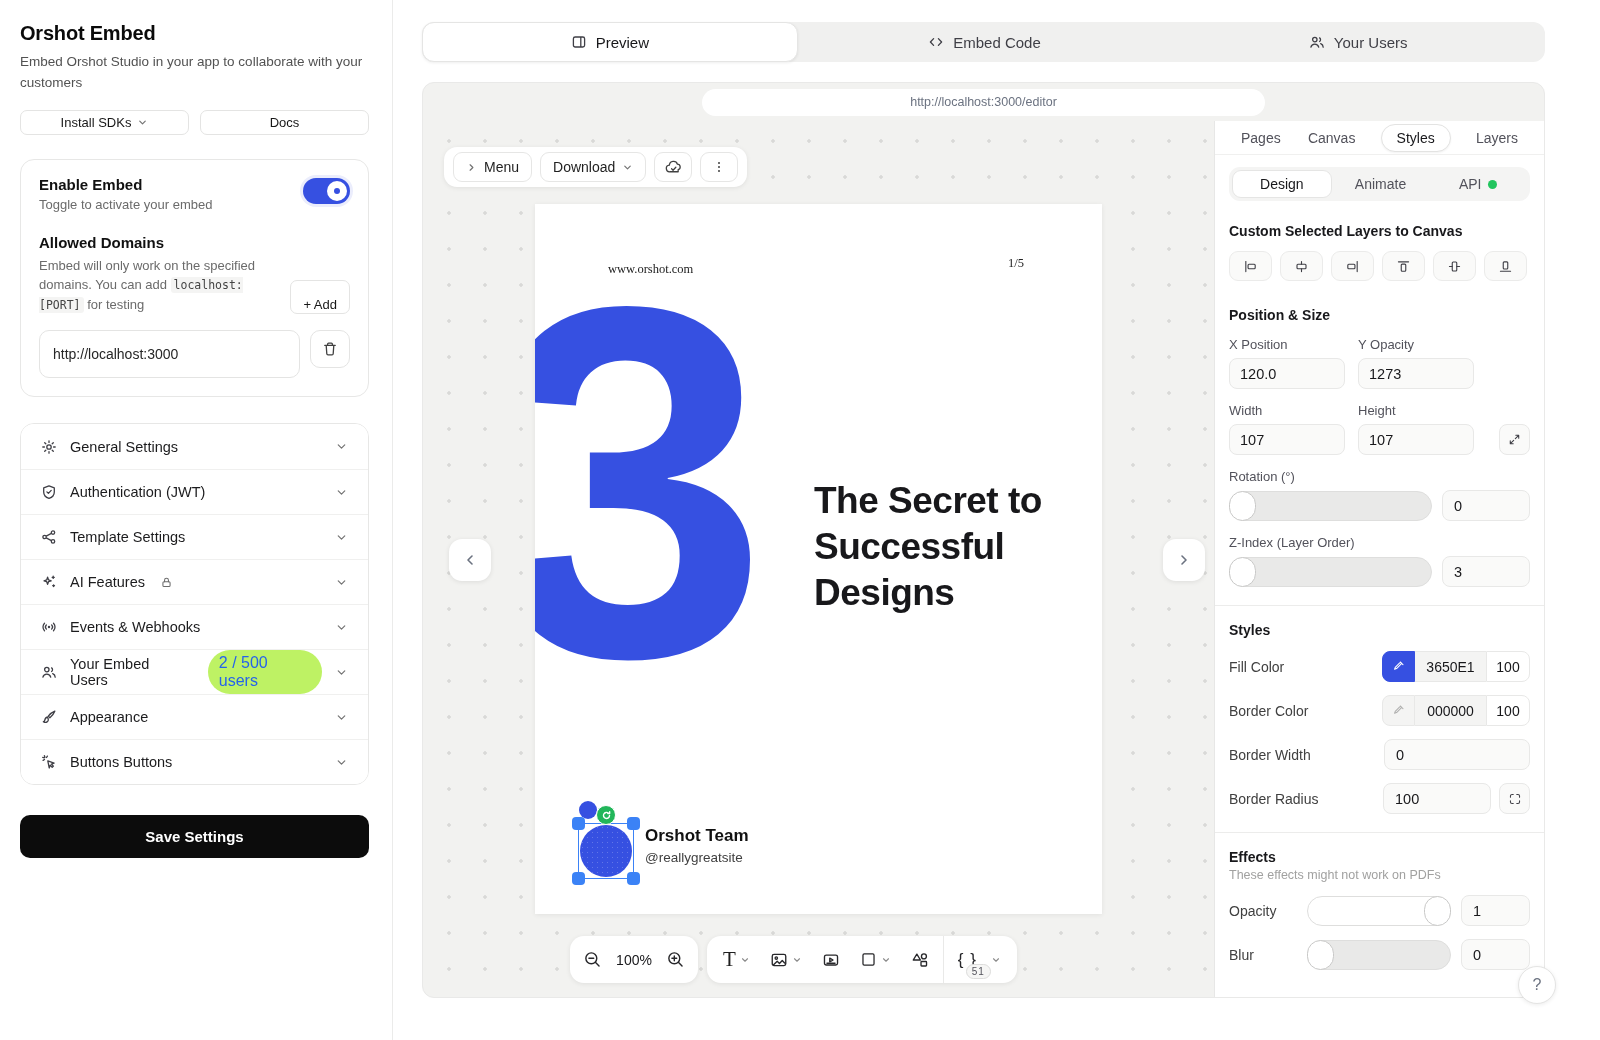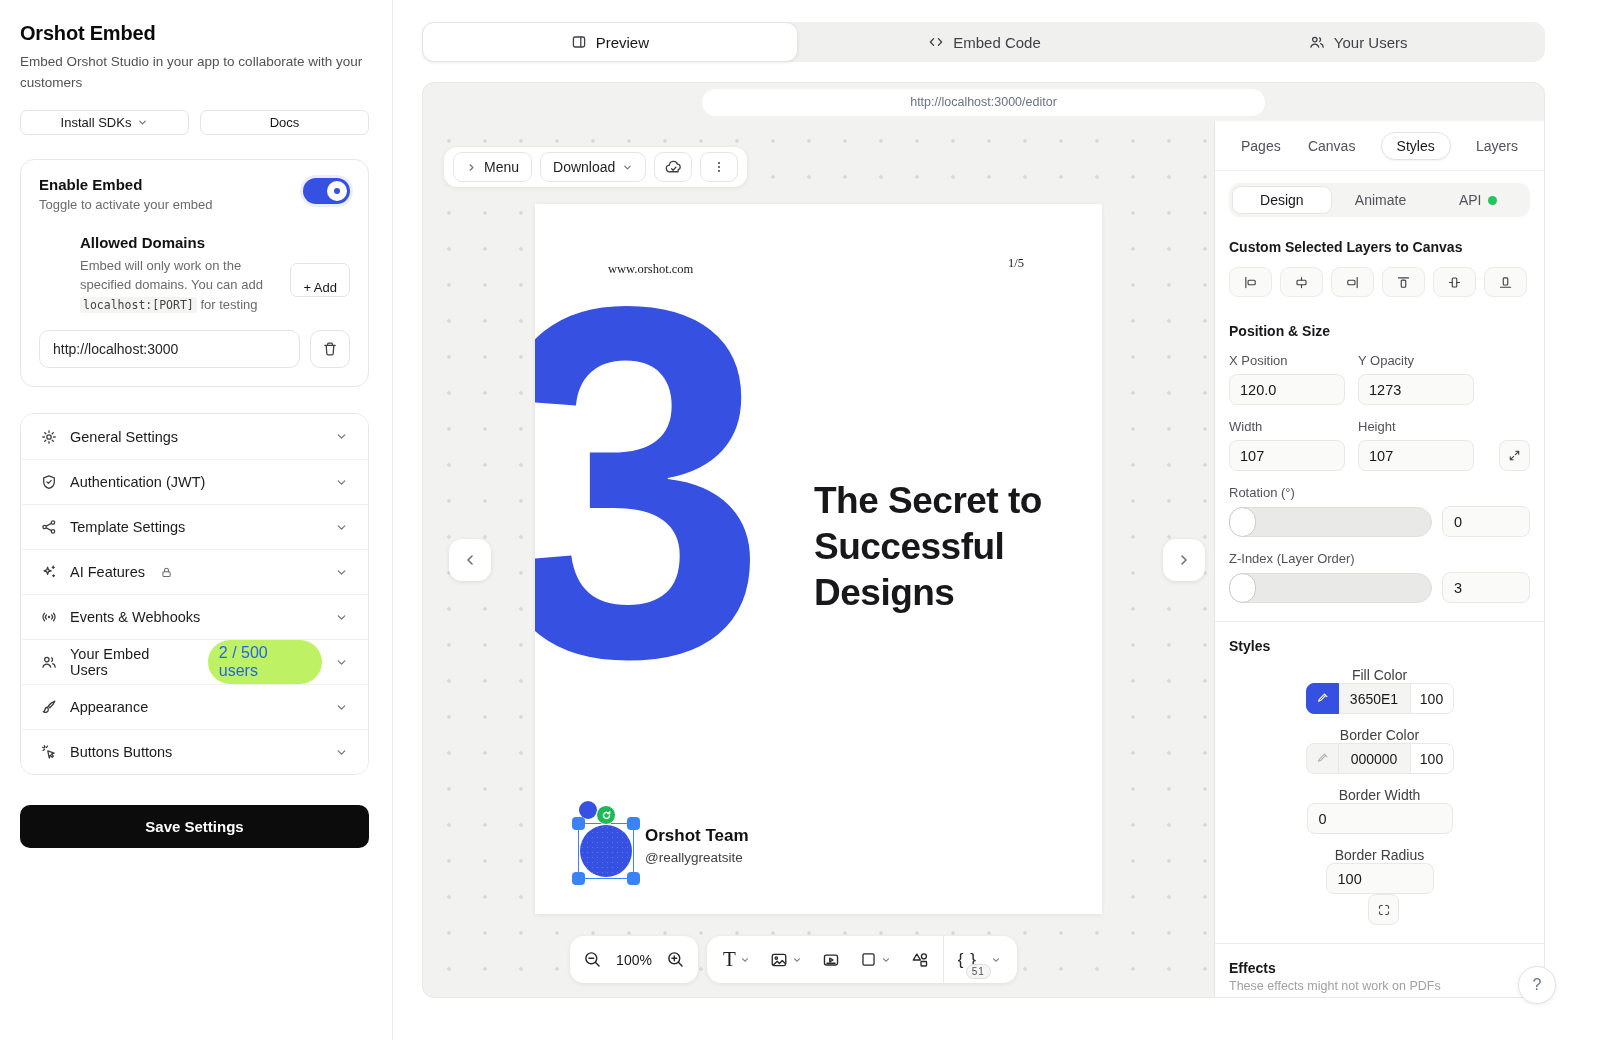"Pages" .insp-tabs { height: 50px -> 34px }
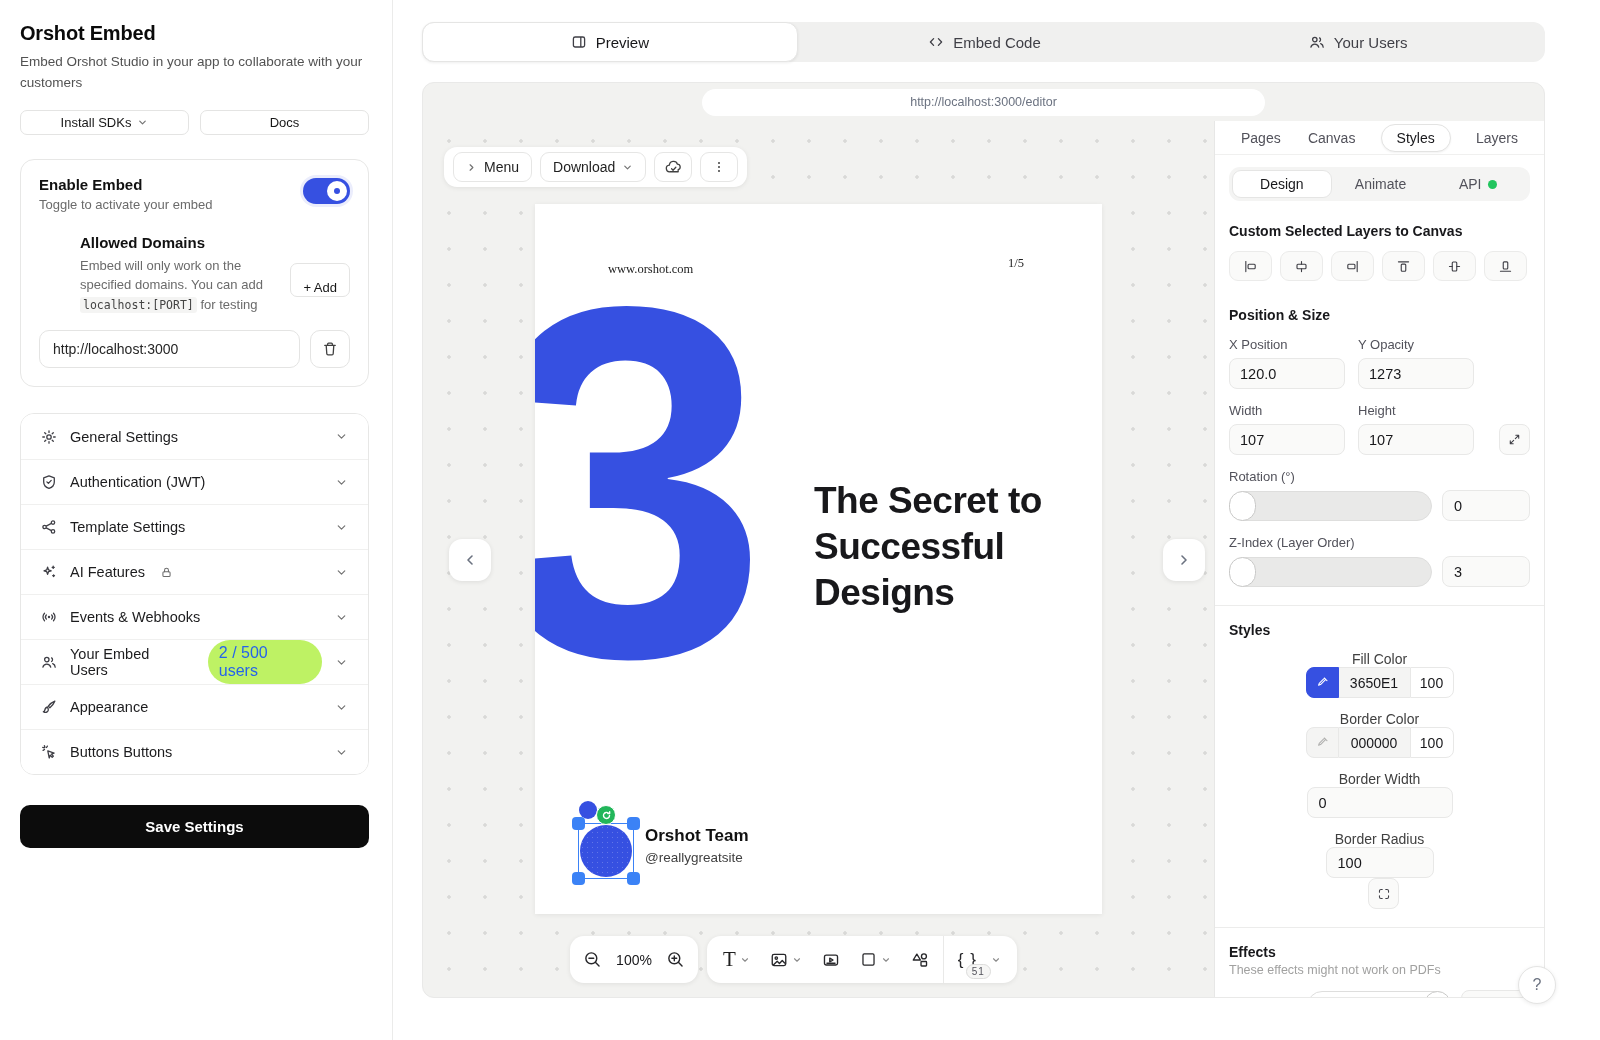"Allowed Domains" .ad-head { align-items: center -> flex-end; margin-left: 41px -> none }
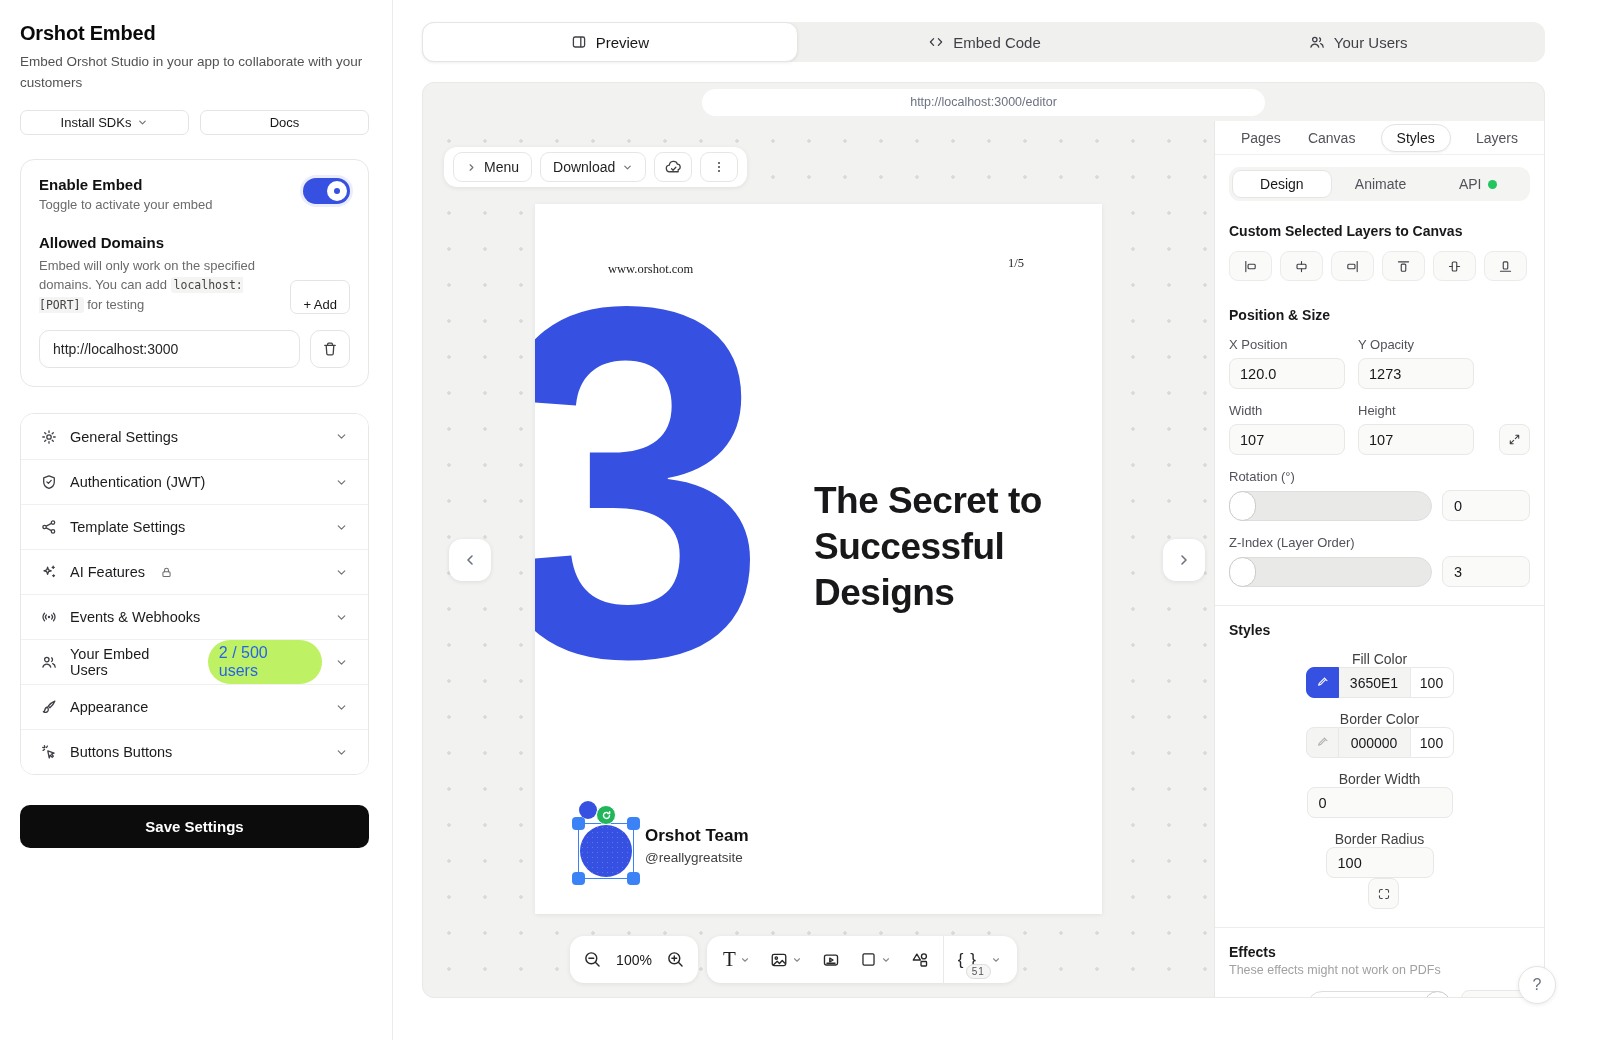"http://localhost:3000" .domain-input { height: 38px -> 48px }
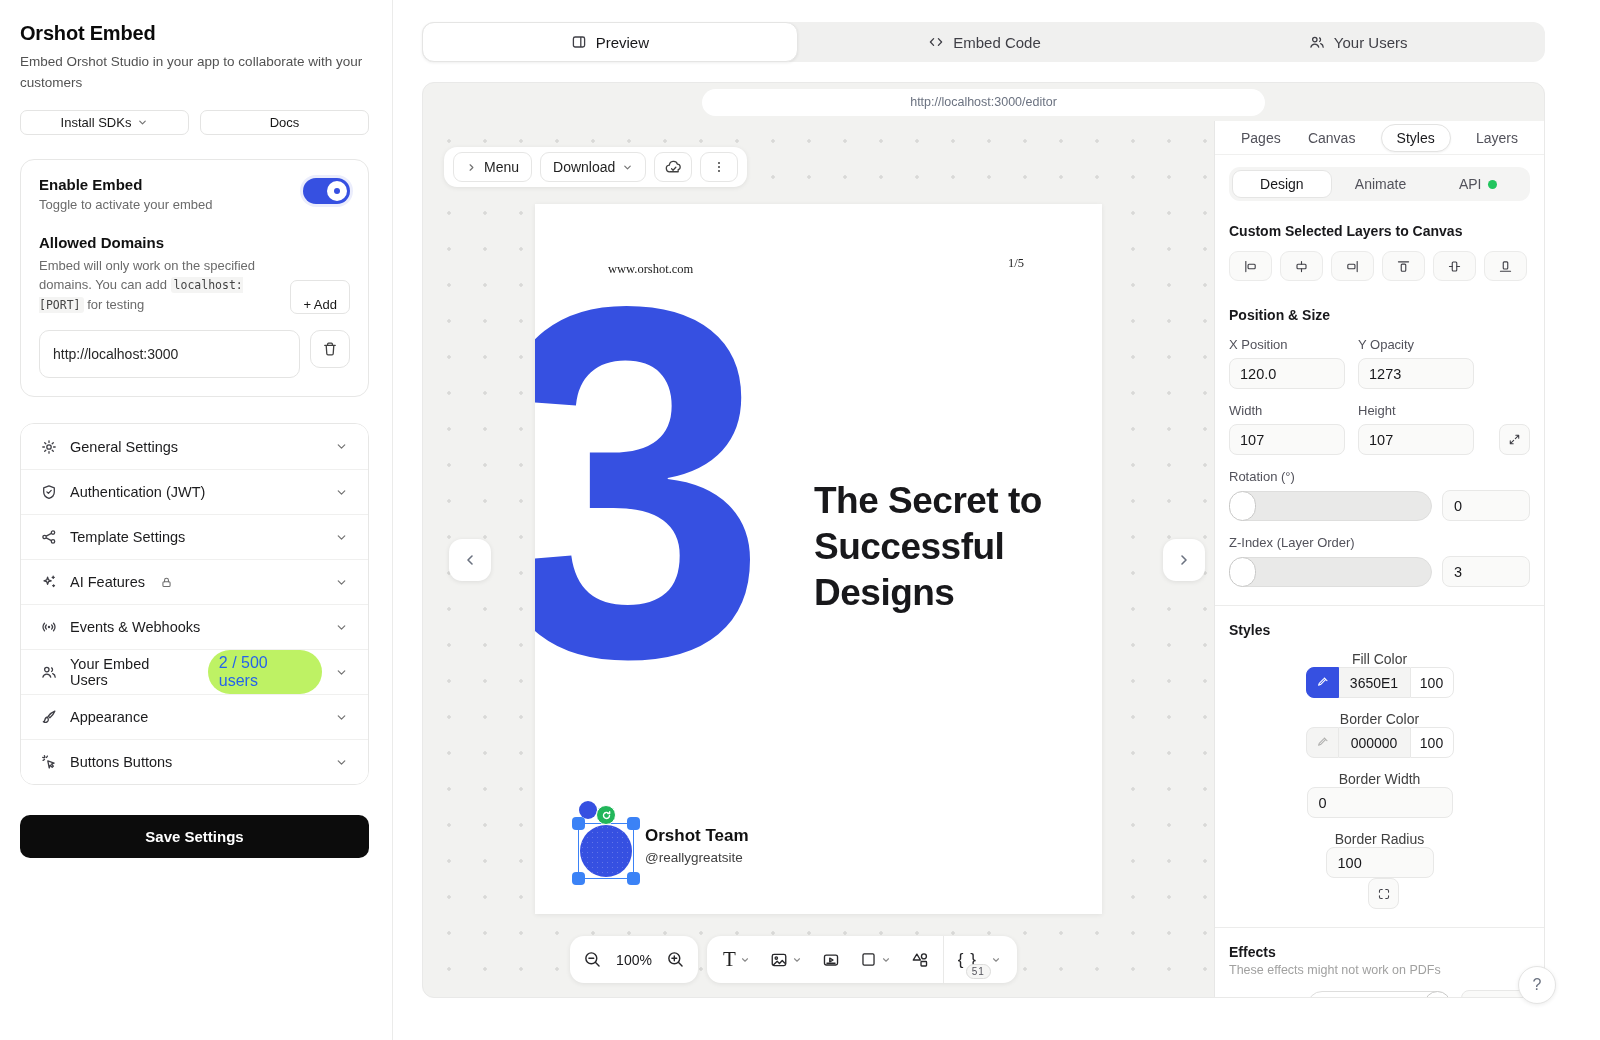"Fill Color" .style-row { flex-direction: column -> none }
